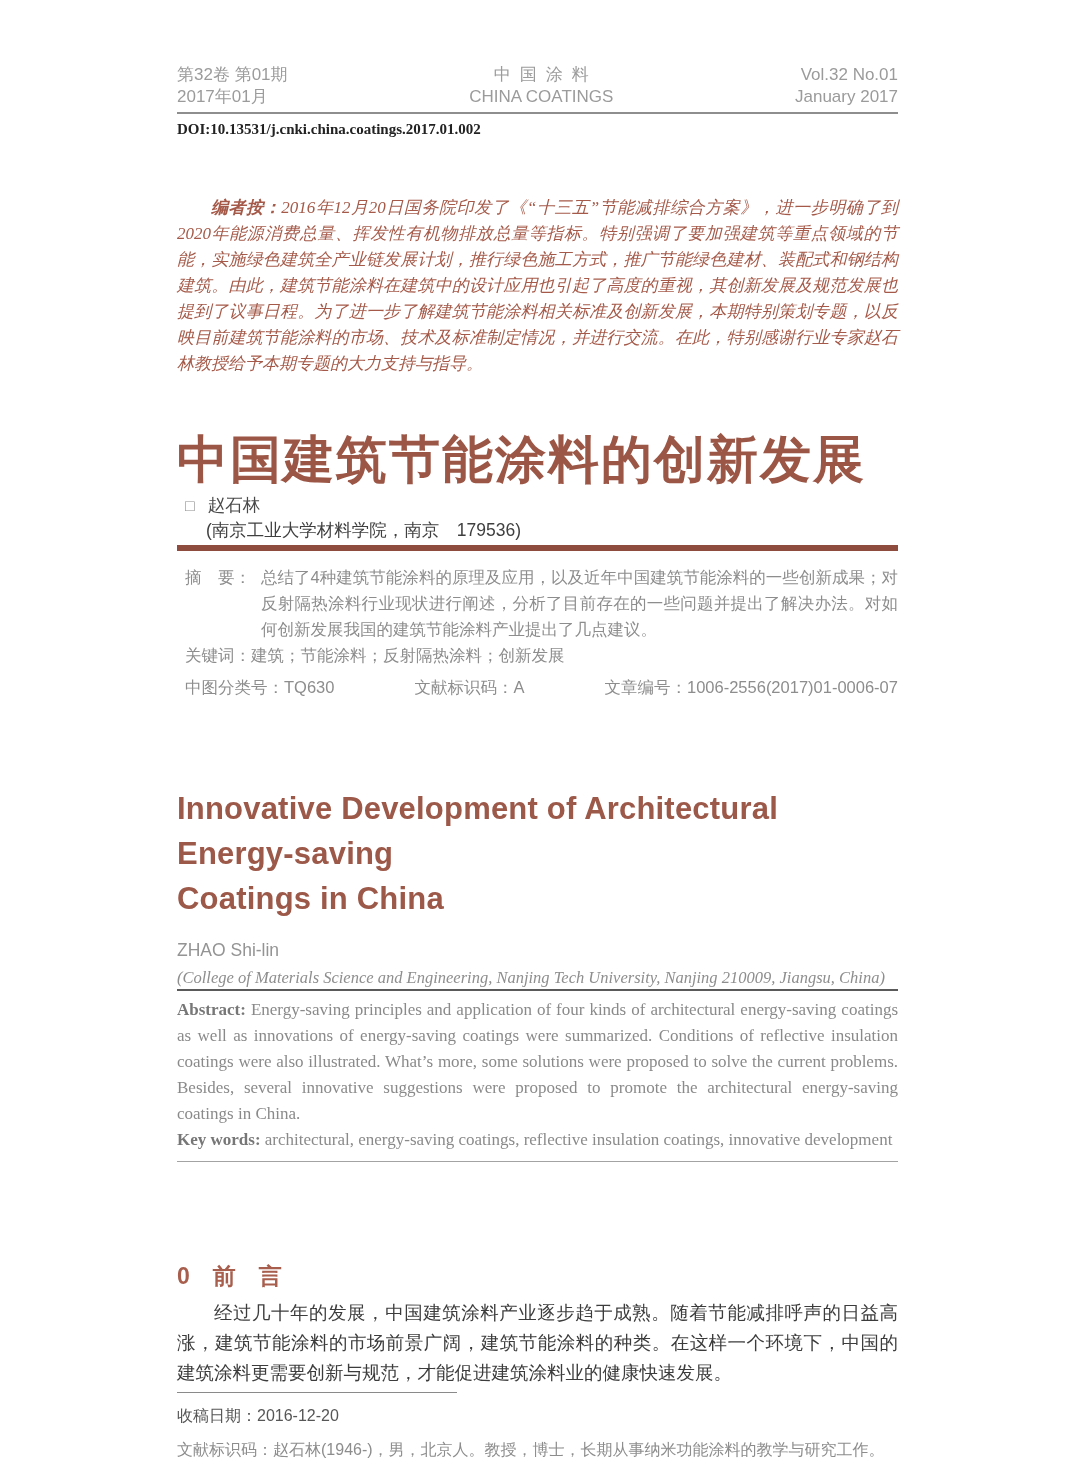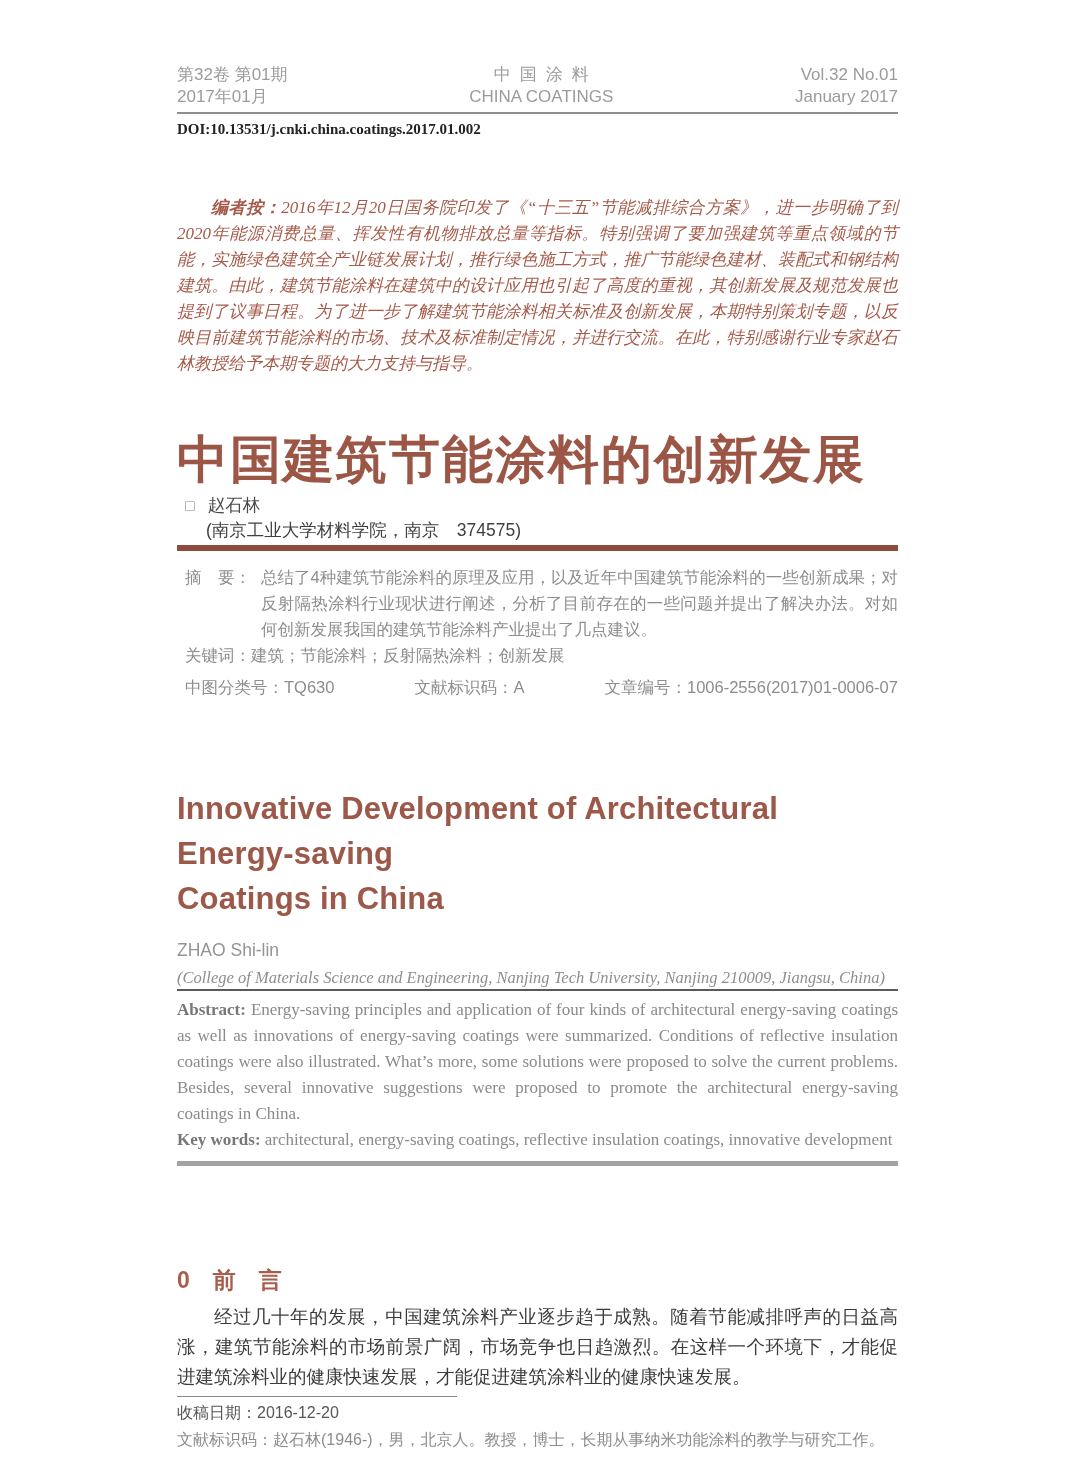"(南京工业大学材料学院，南京 374575)" div.affil-cn { text: 374575 -> 179536 }
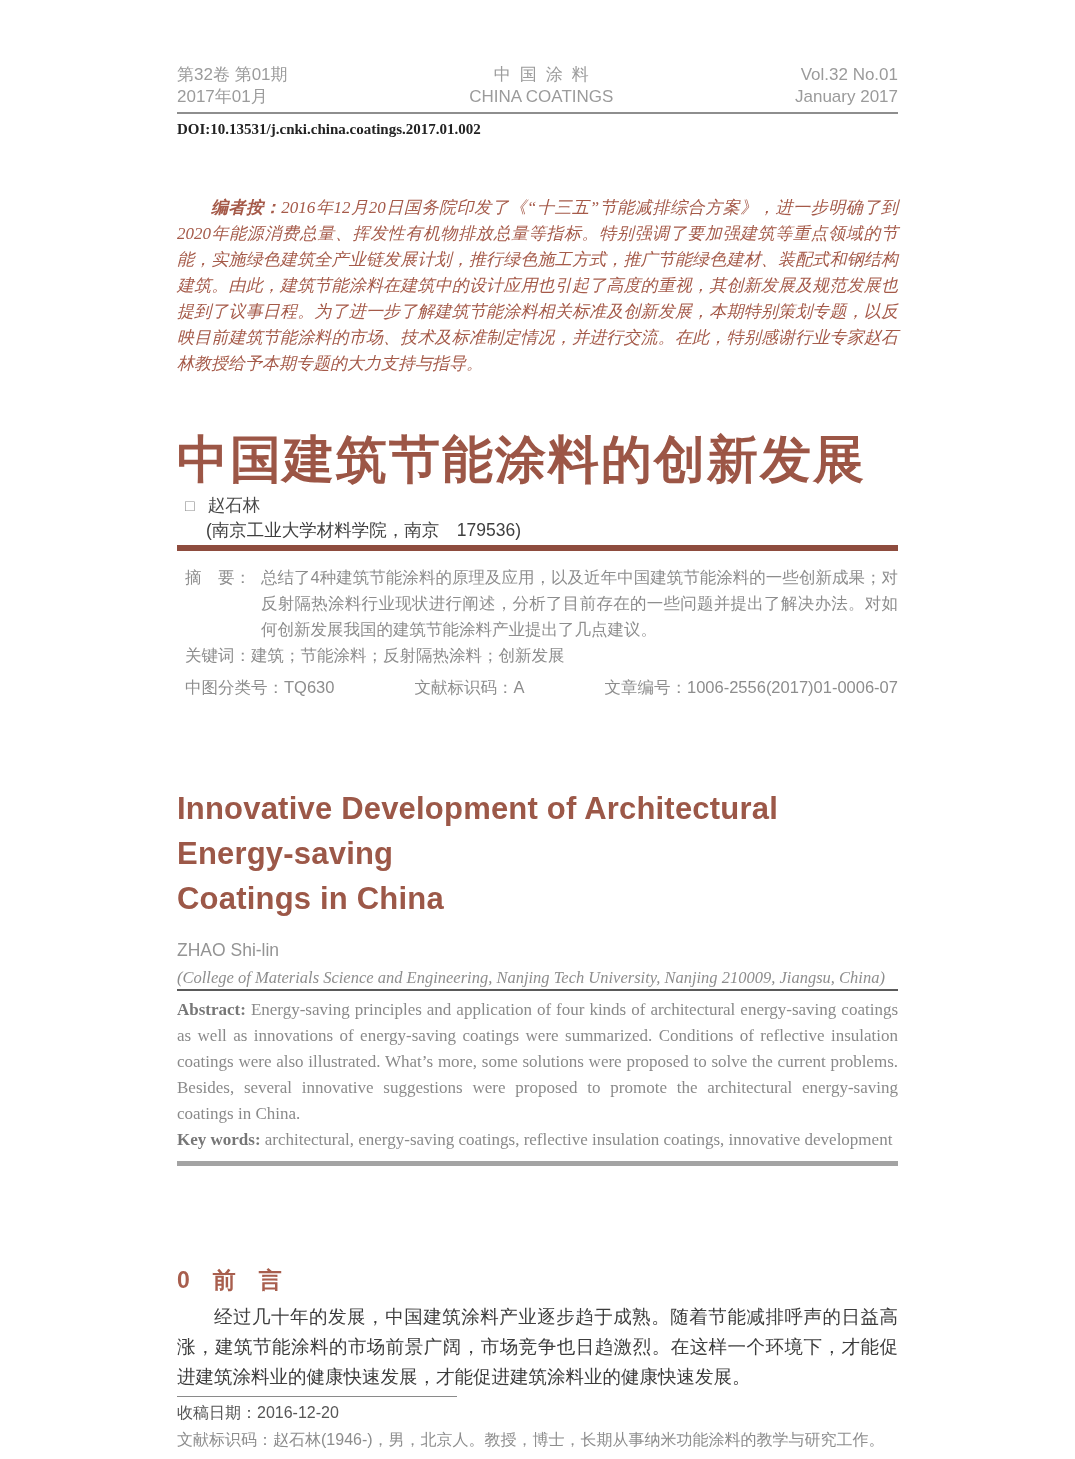"Abstract: Energy-saving principles and" .abs-en-box { border-bottom: 5px solid #a3a3a3 -> 1px solid #a3a3a3 }
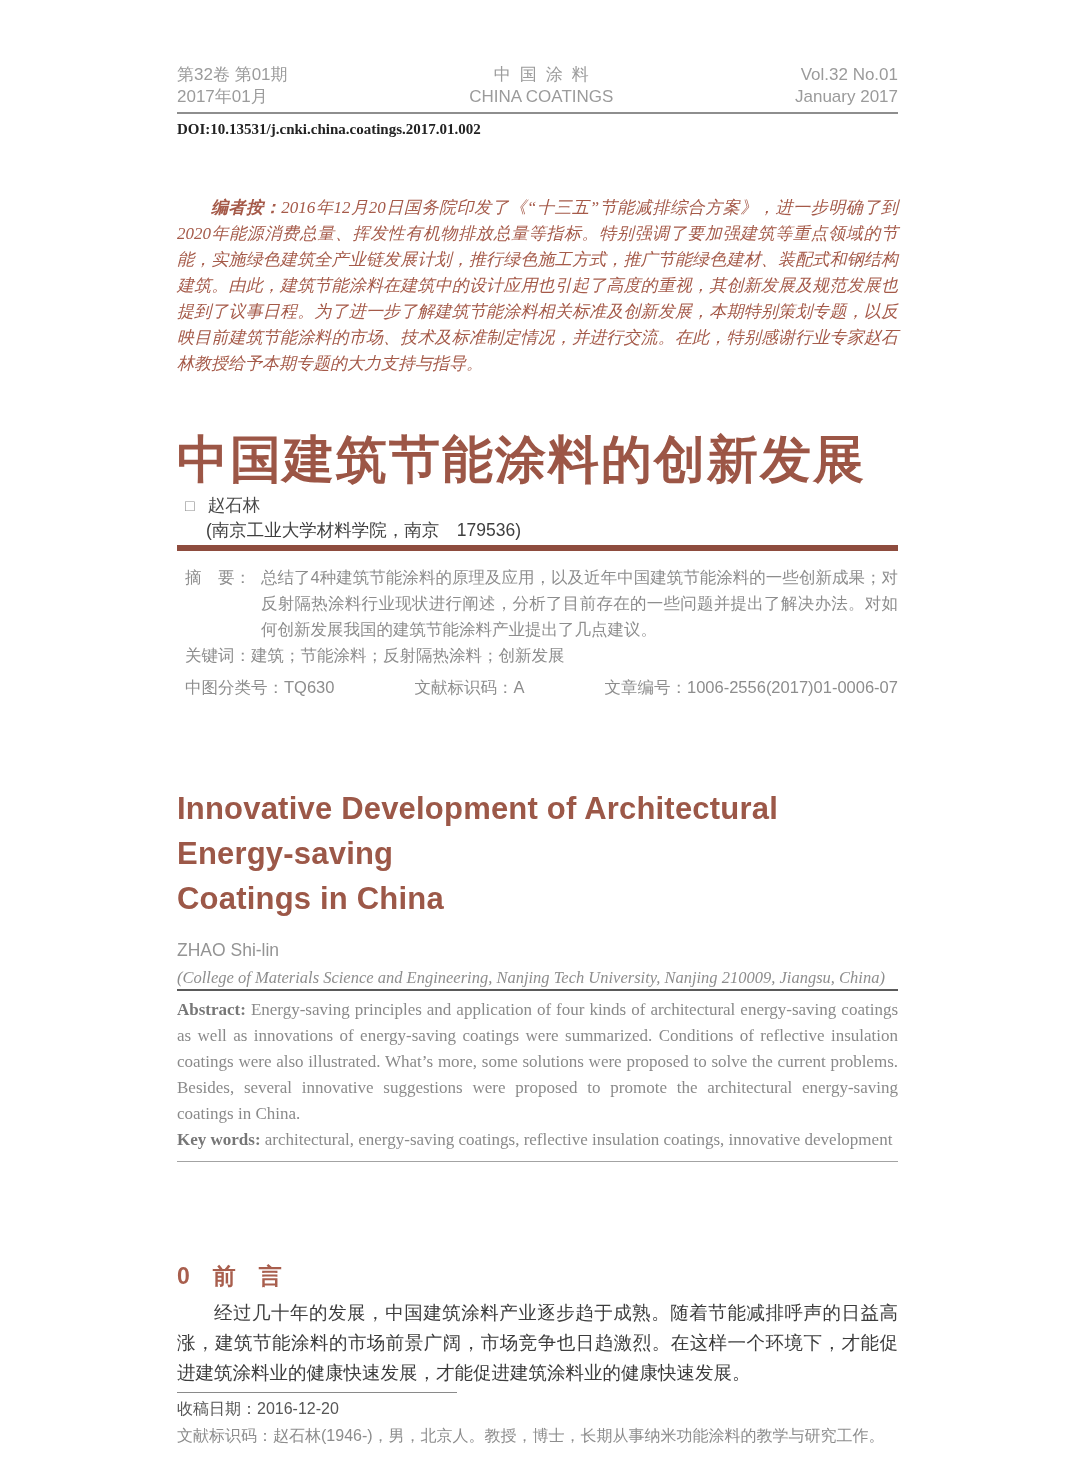"经过几十年的发展，中国建筑涂料产业逐步趋于成熟。随着节能减排呼声的日益高涨，建筑" p.body-p { text: 市场竞争也日趋激烈。在这样一个环境下，才能促进建筑涂料业的健康快速发展 -> 建筑节能涂料的种类。在这样一个环境下，中国的建筑涂料更需要创新与规范 }
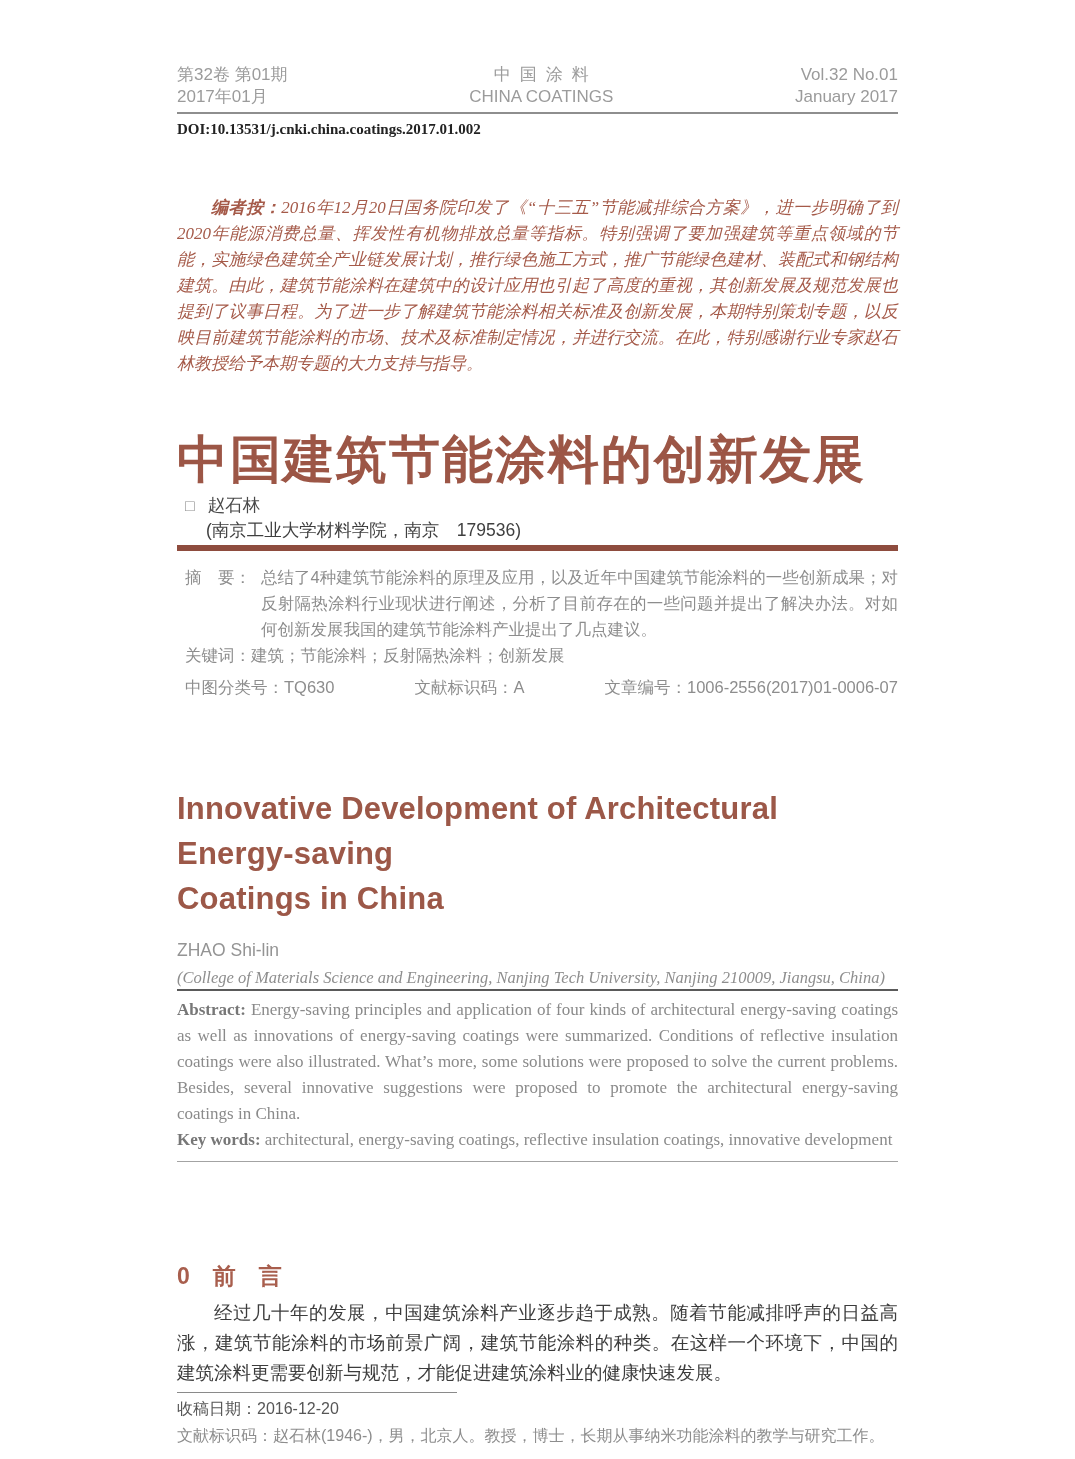"收稿日期：2016-12-20" .fn-line { margin-top: 5px -> 12px }
